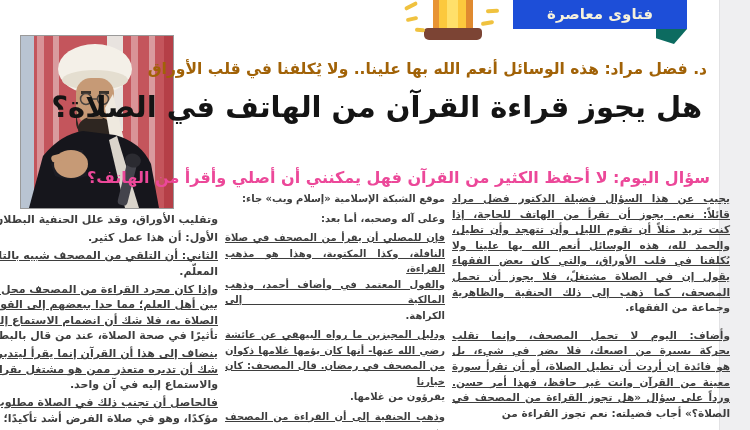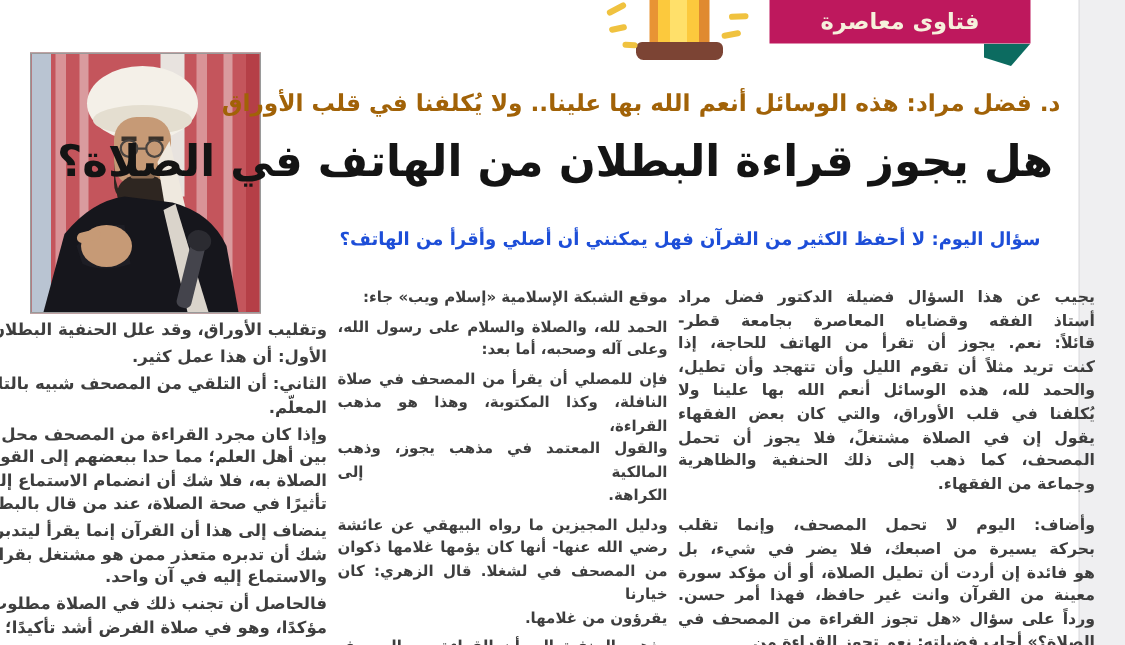"فتاوى معاصرة" .banner { background: #be185d -> #1d4ed8 }
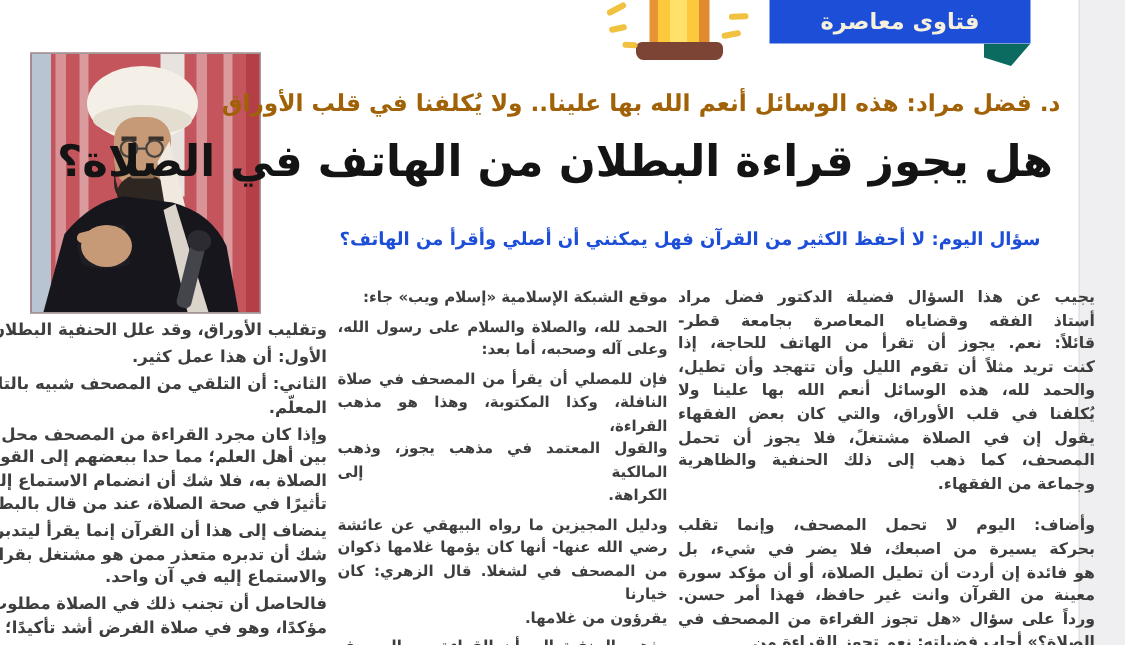"هل يجوز قراءة البطلان من" div.headline { text: البطلان -> القرآن }
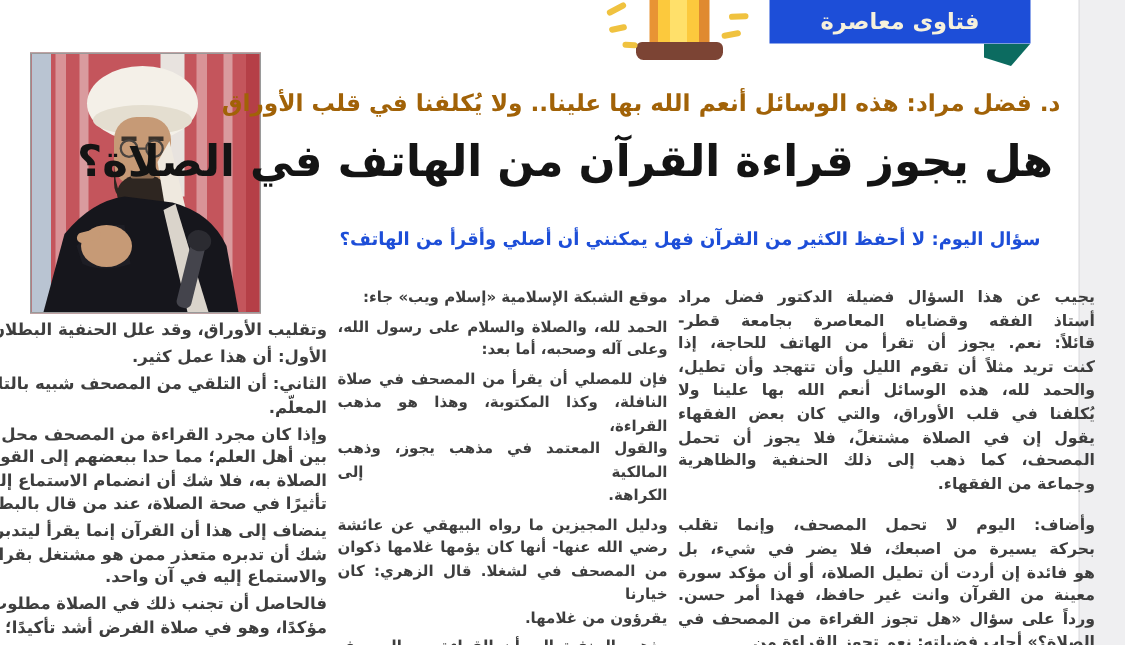"سؤال اليوم: لا أحفظ الكثير" .subheadline { color: #1d4ed8 -> #ec4899; font-size: 12px -> 16px; top: 152px -> 168px }
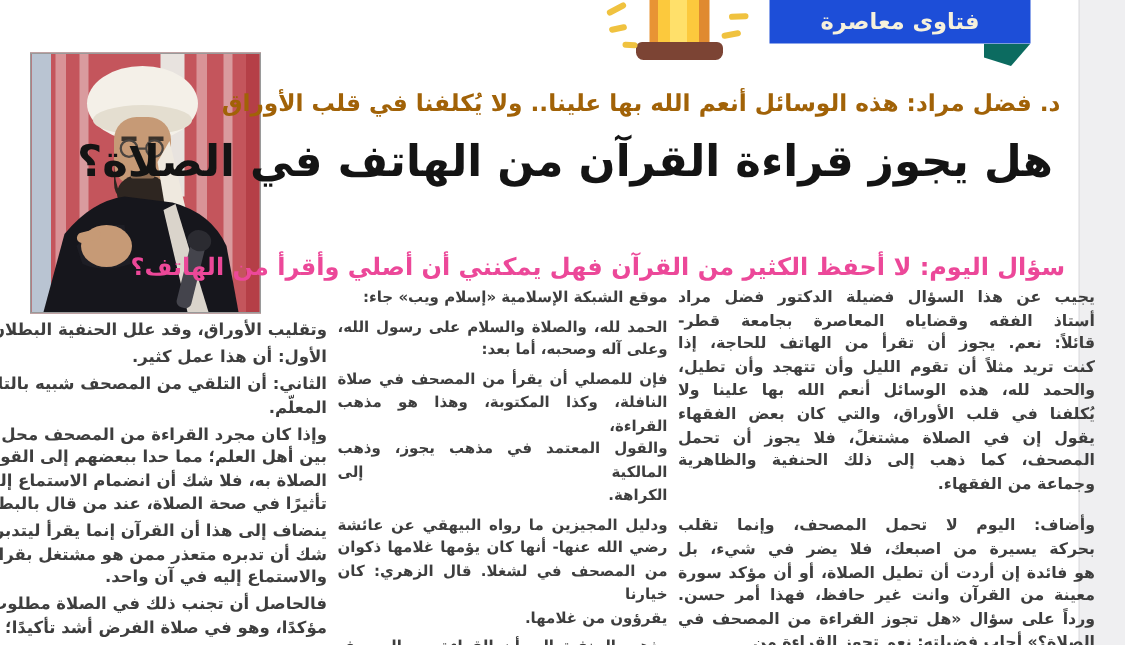"يجيب عن هذا السؤال فضيلة" .col .line.just { text-decoration: none -> underline }
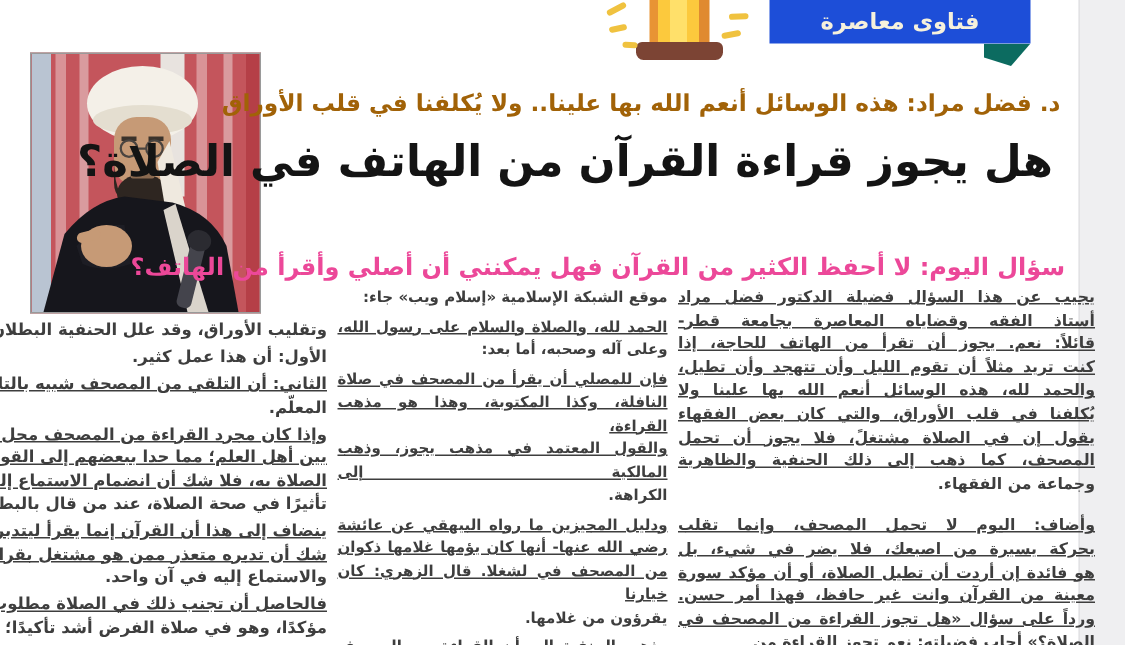"الحمد لله، والصلاة والسلام على" div.line { html: <div>الحمد لله، والصلاة والسلام على رسول الله،</div> -> none }
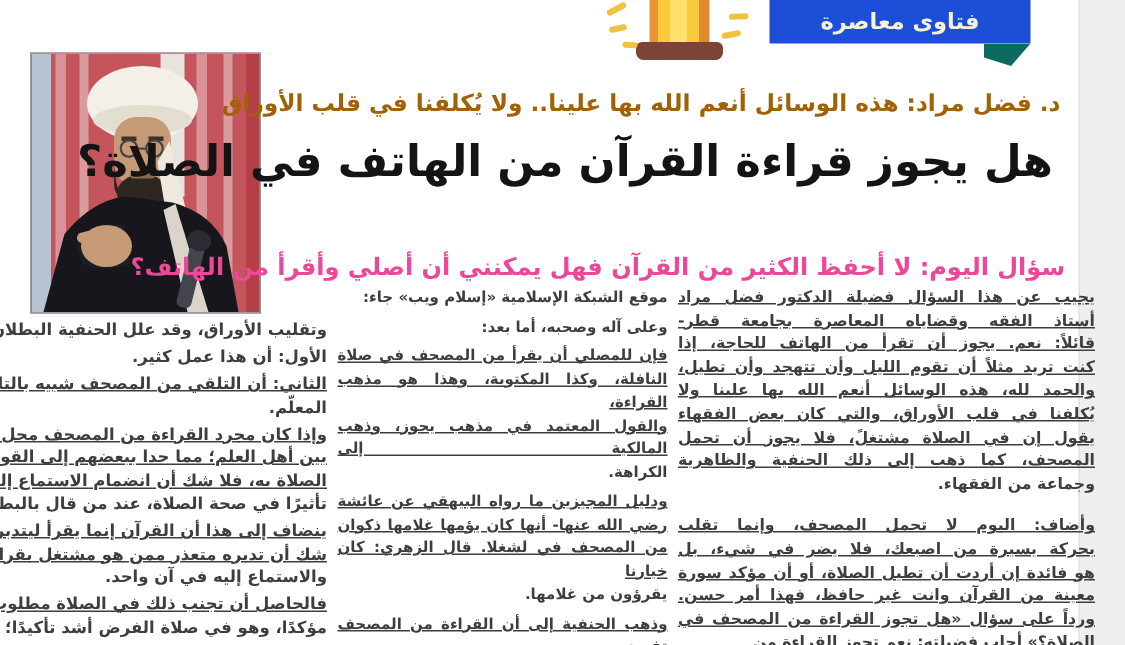"أستاذ الفقه وقضاياه المعاصرة بجامعة" div.line { html: <div>أستاذ الفقه وقضاياه المعاصرة بجامعة قطر-</div> -> none }
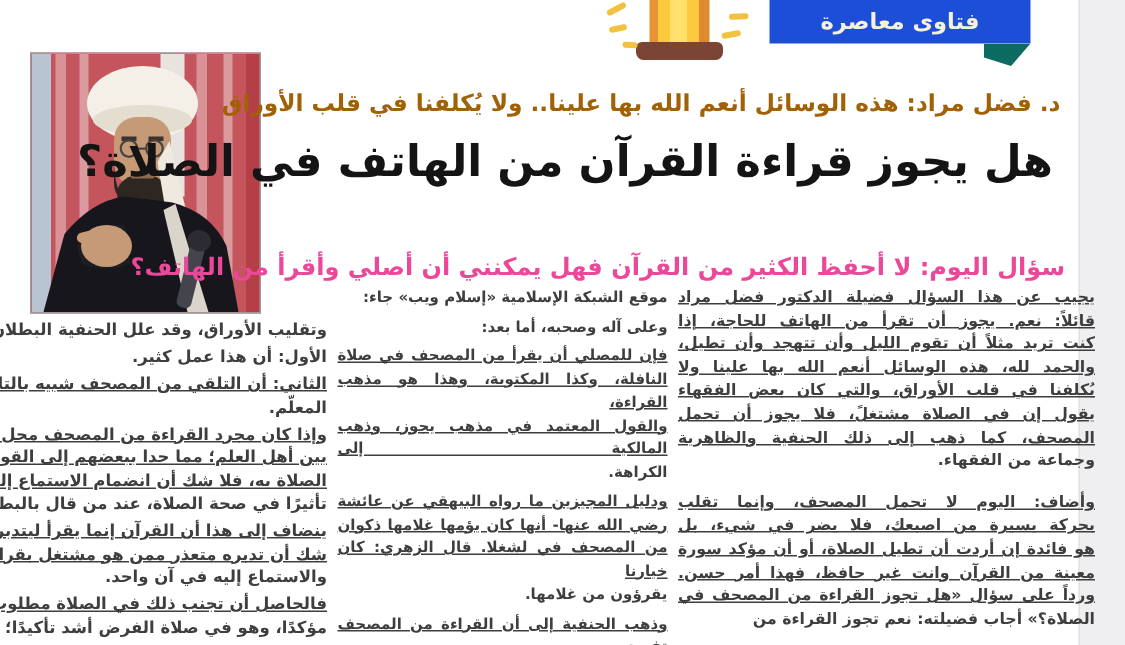"والقول المعتمد في مذهب يجوز،" div.line { text: مذهب يجوز -> وأضاف أحمد }
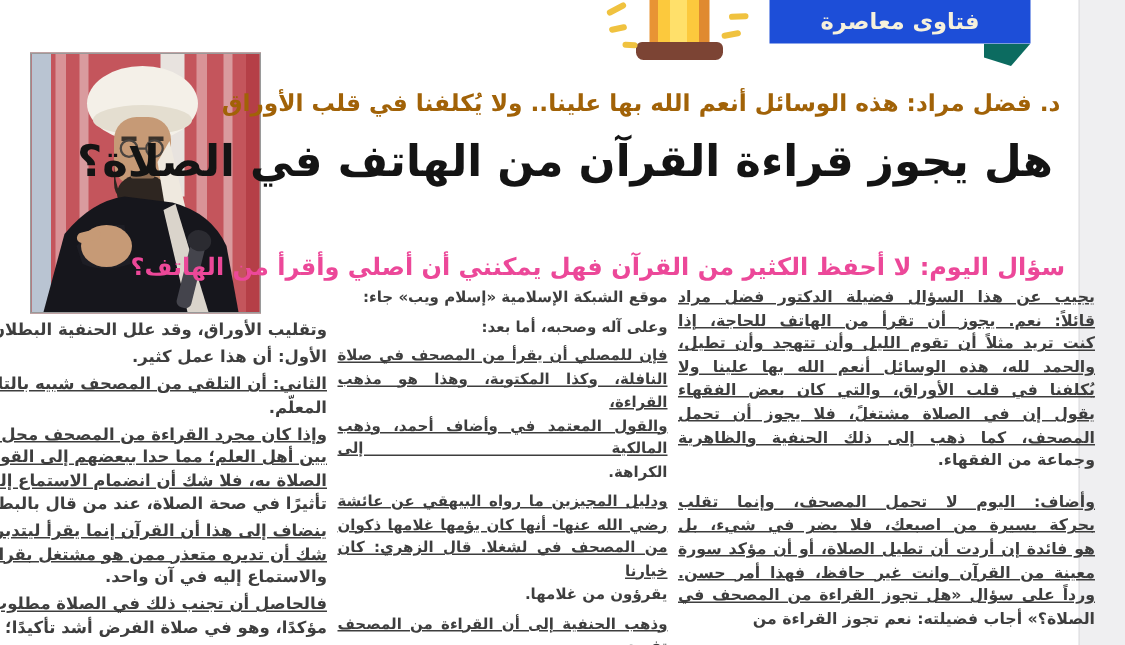"من المصحف في لشغلا. قال" div.line { text: لشغلا. قال الزهري -> رمضان. قال المصحف }
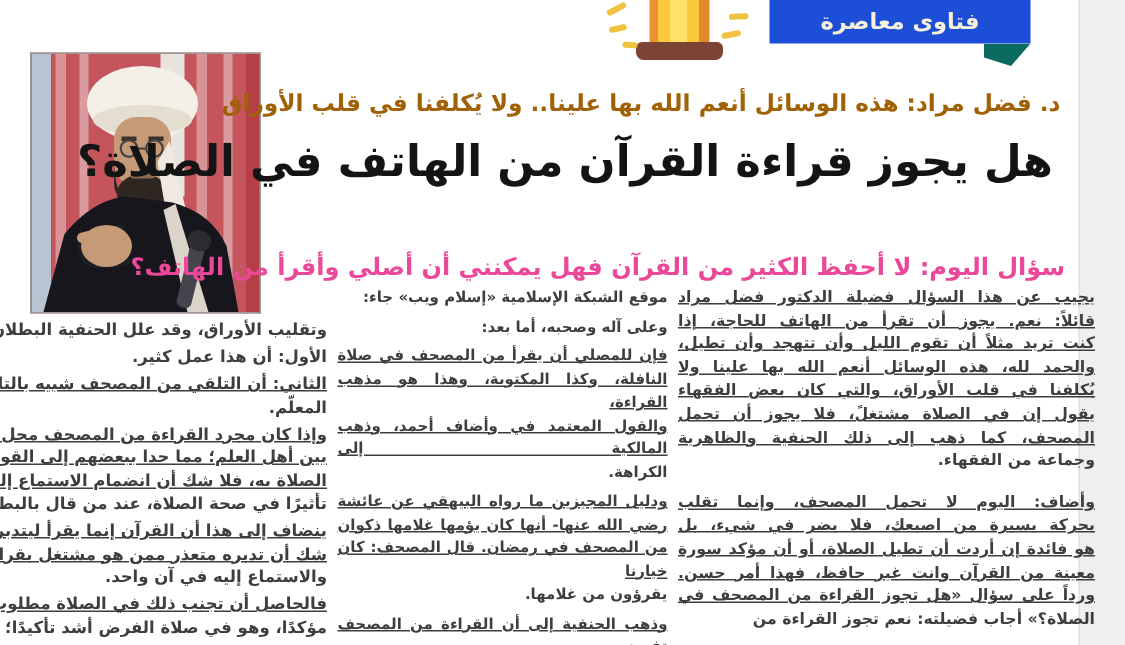"هو فائدة إن أردت أن" div.line { text: مؤكد -> تقرأ }
